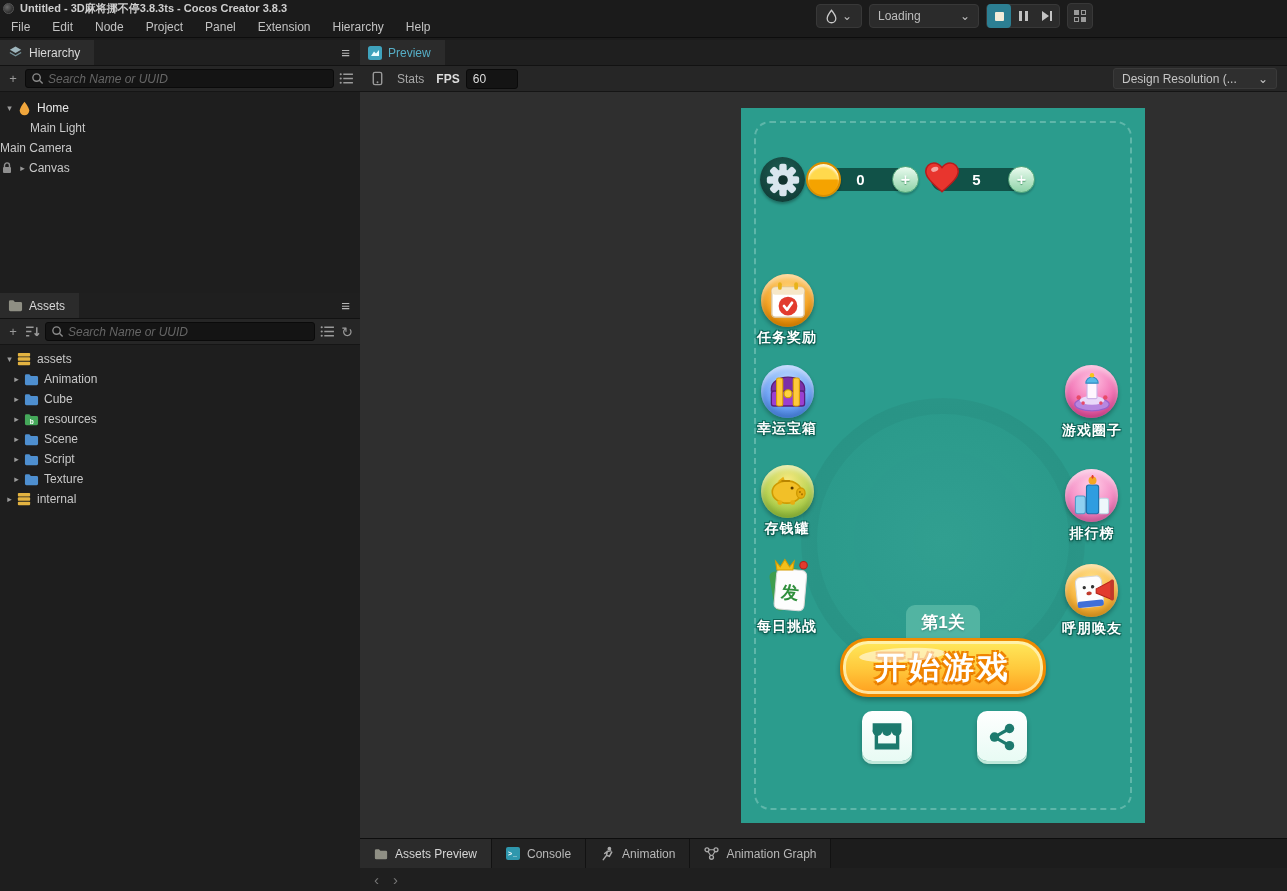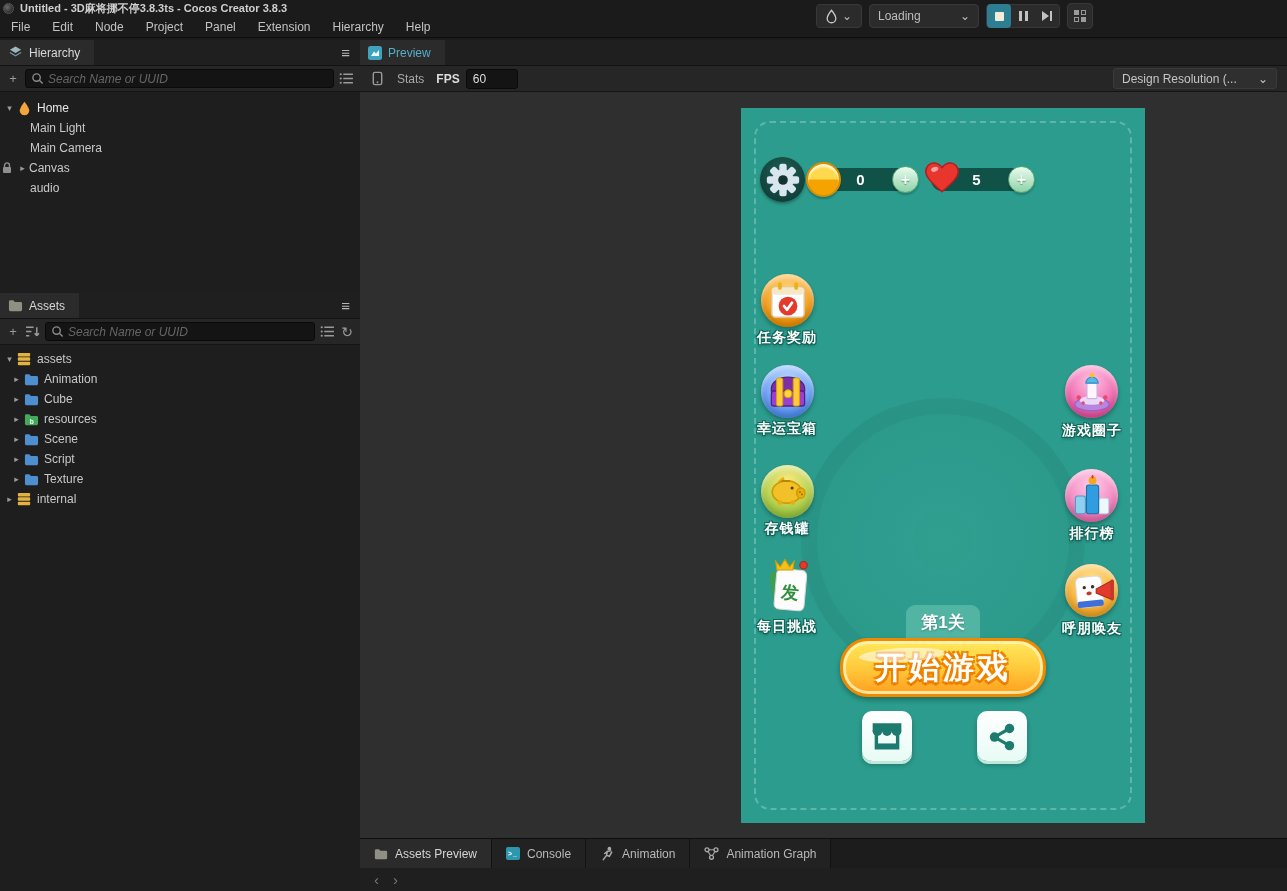"Main Camera" div.trow { padding-left: 30px -> none }
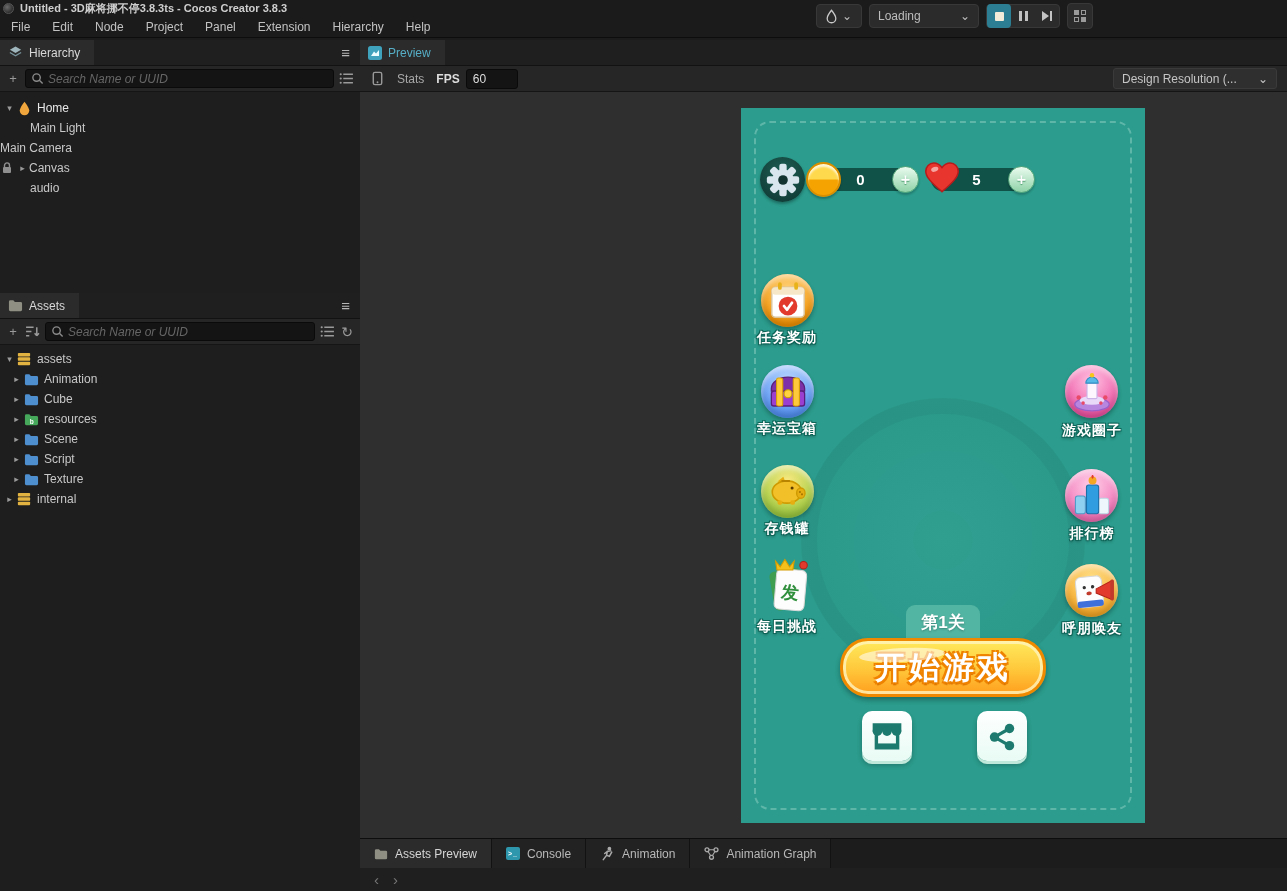"audio" div.trow { html: <div> <span>audio</span> </div> -> none }
